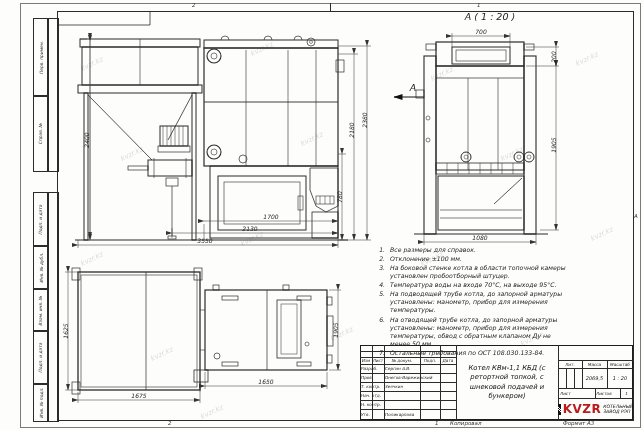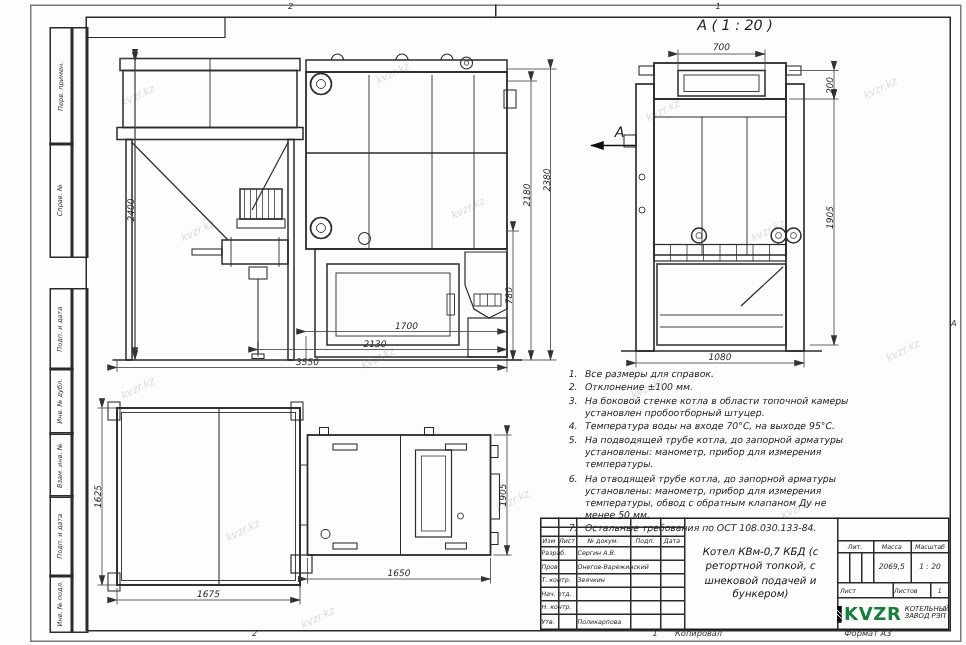"Котел КВм-0,7 КБД (с ретортной" div.title-main { text: КВм-0,7 -> КВм-1,1 }
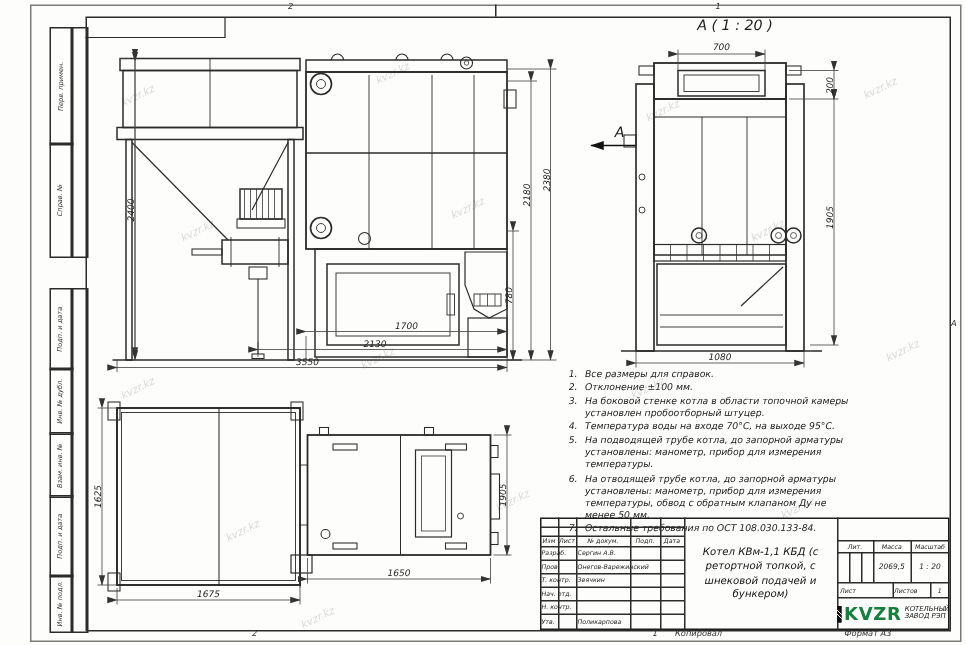"KVZR" .logo-kvzr { color: #15803d -> #b91c1c }
